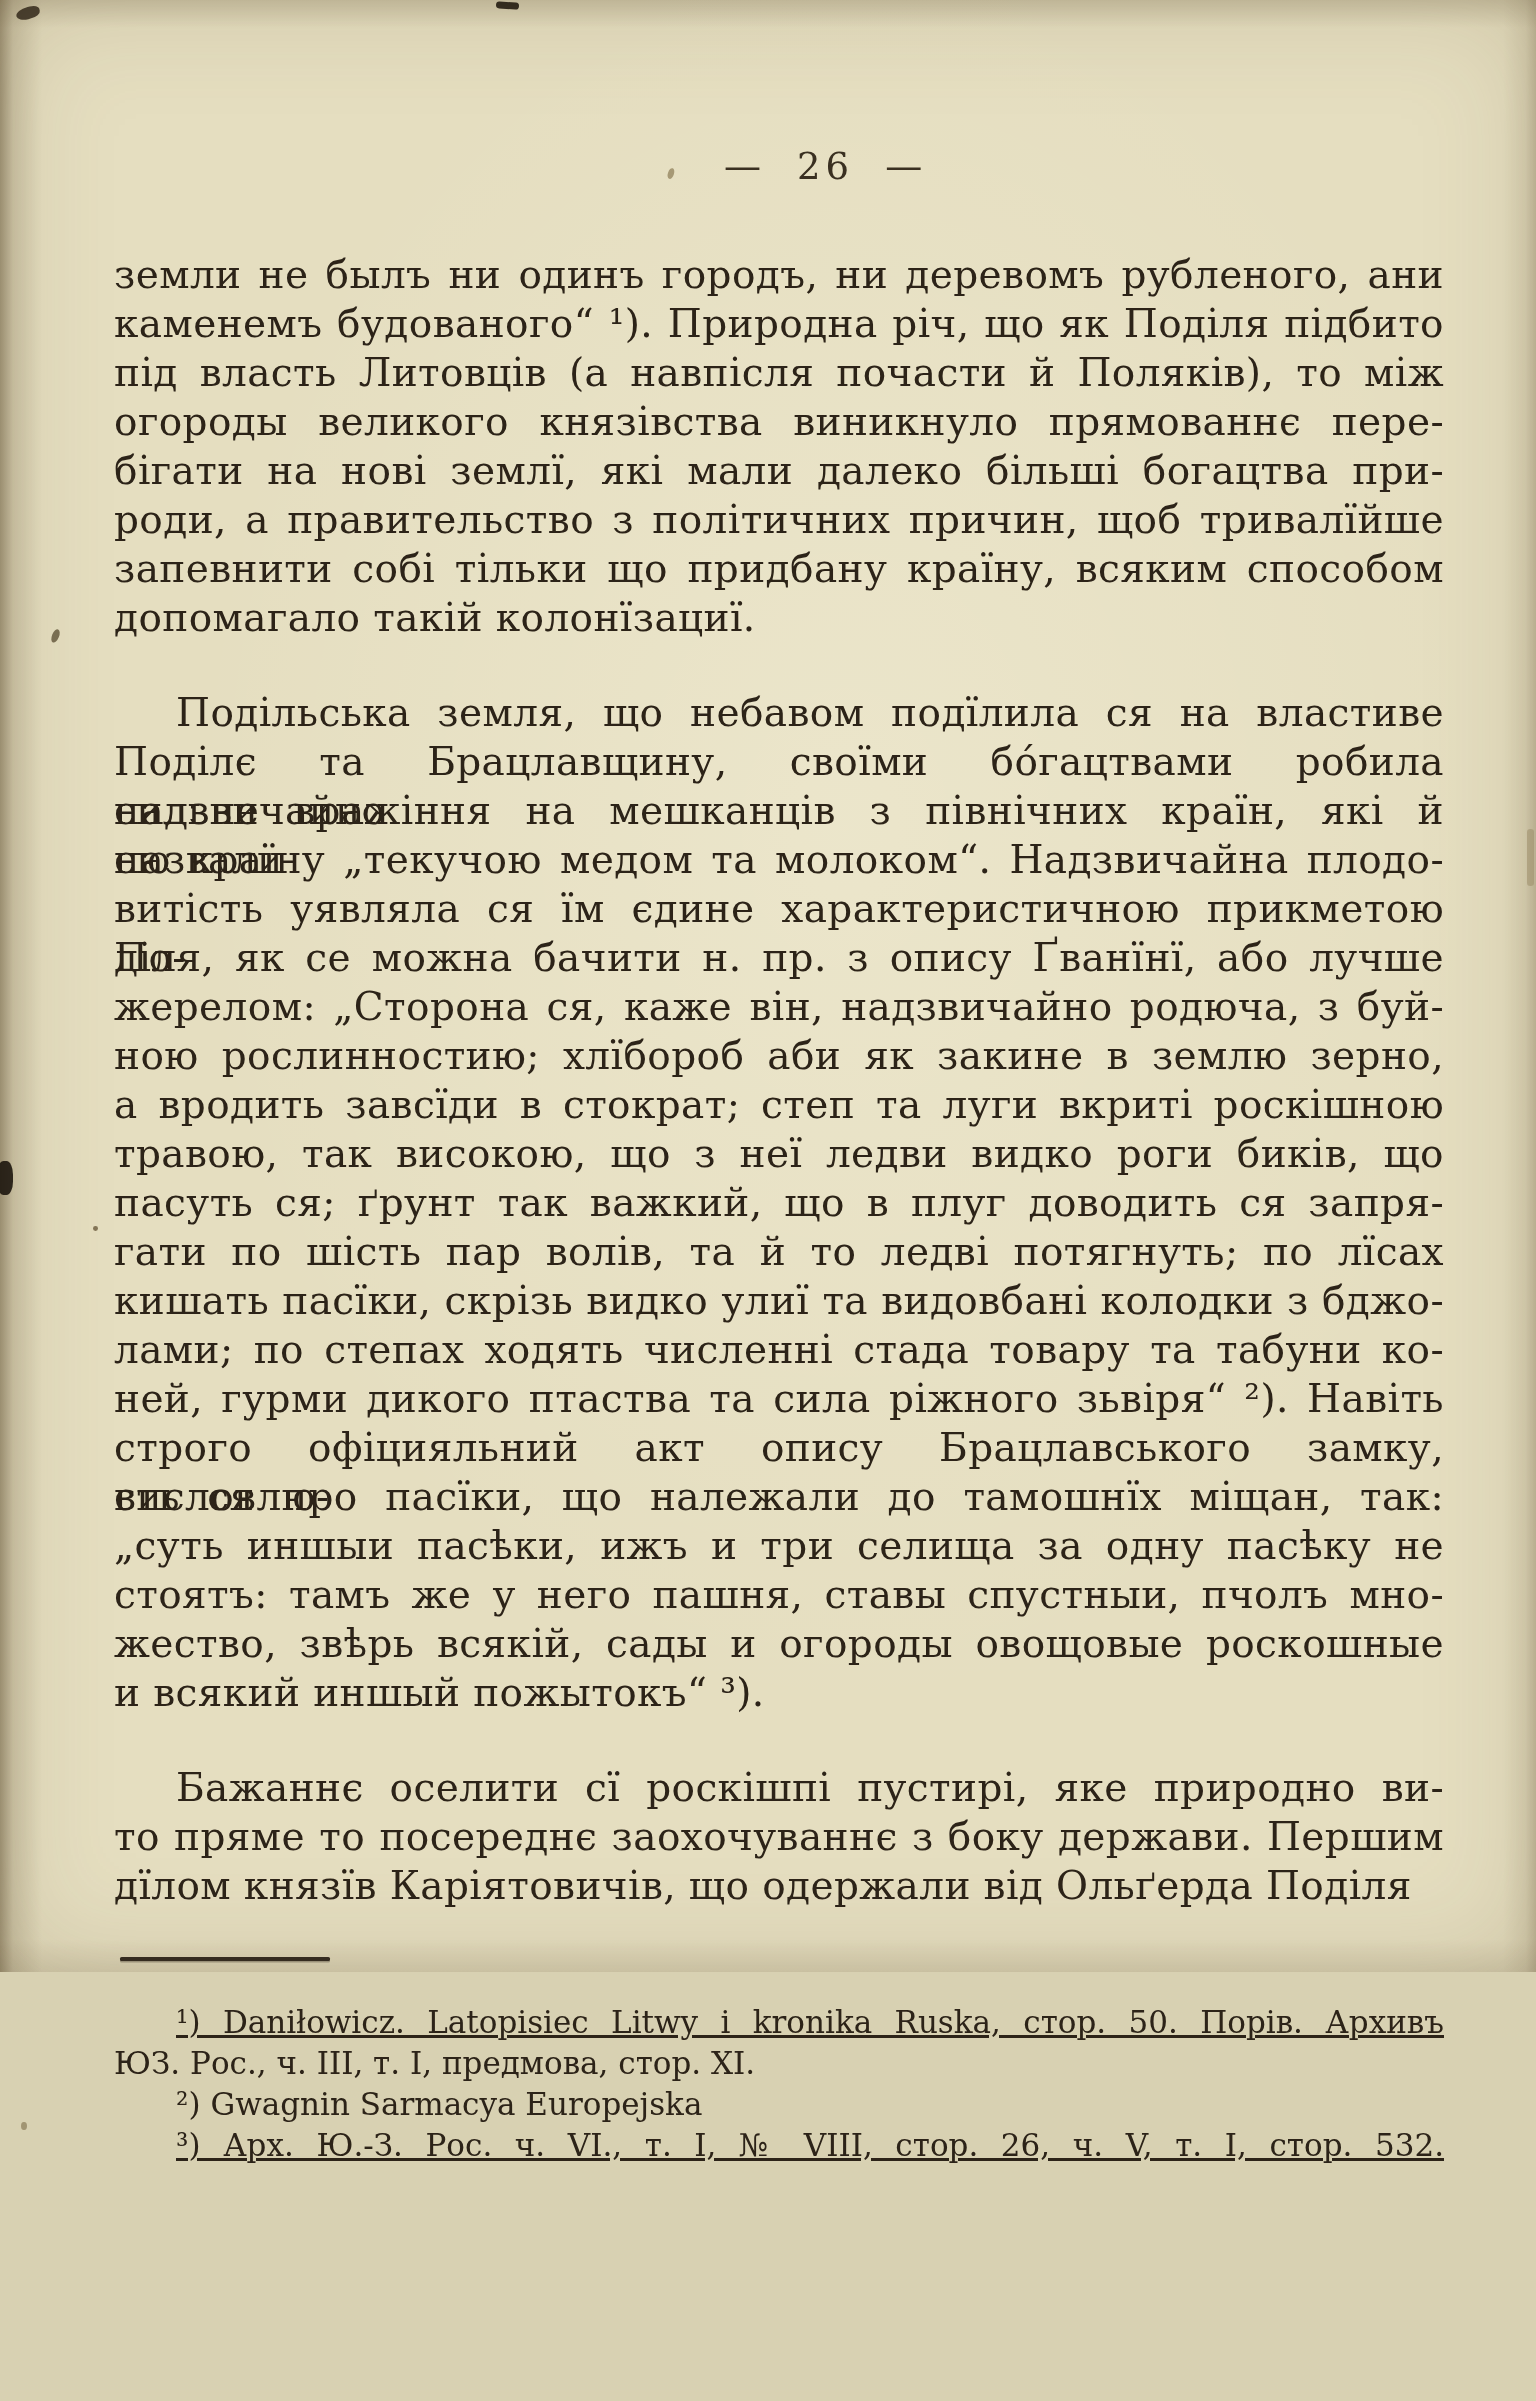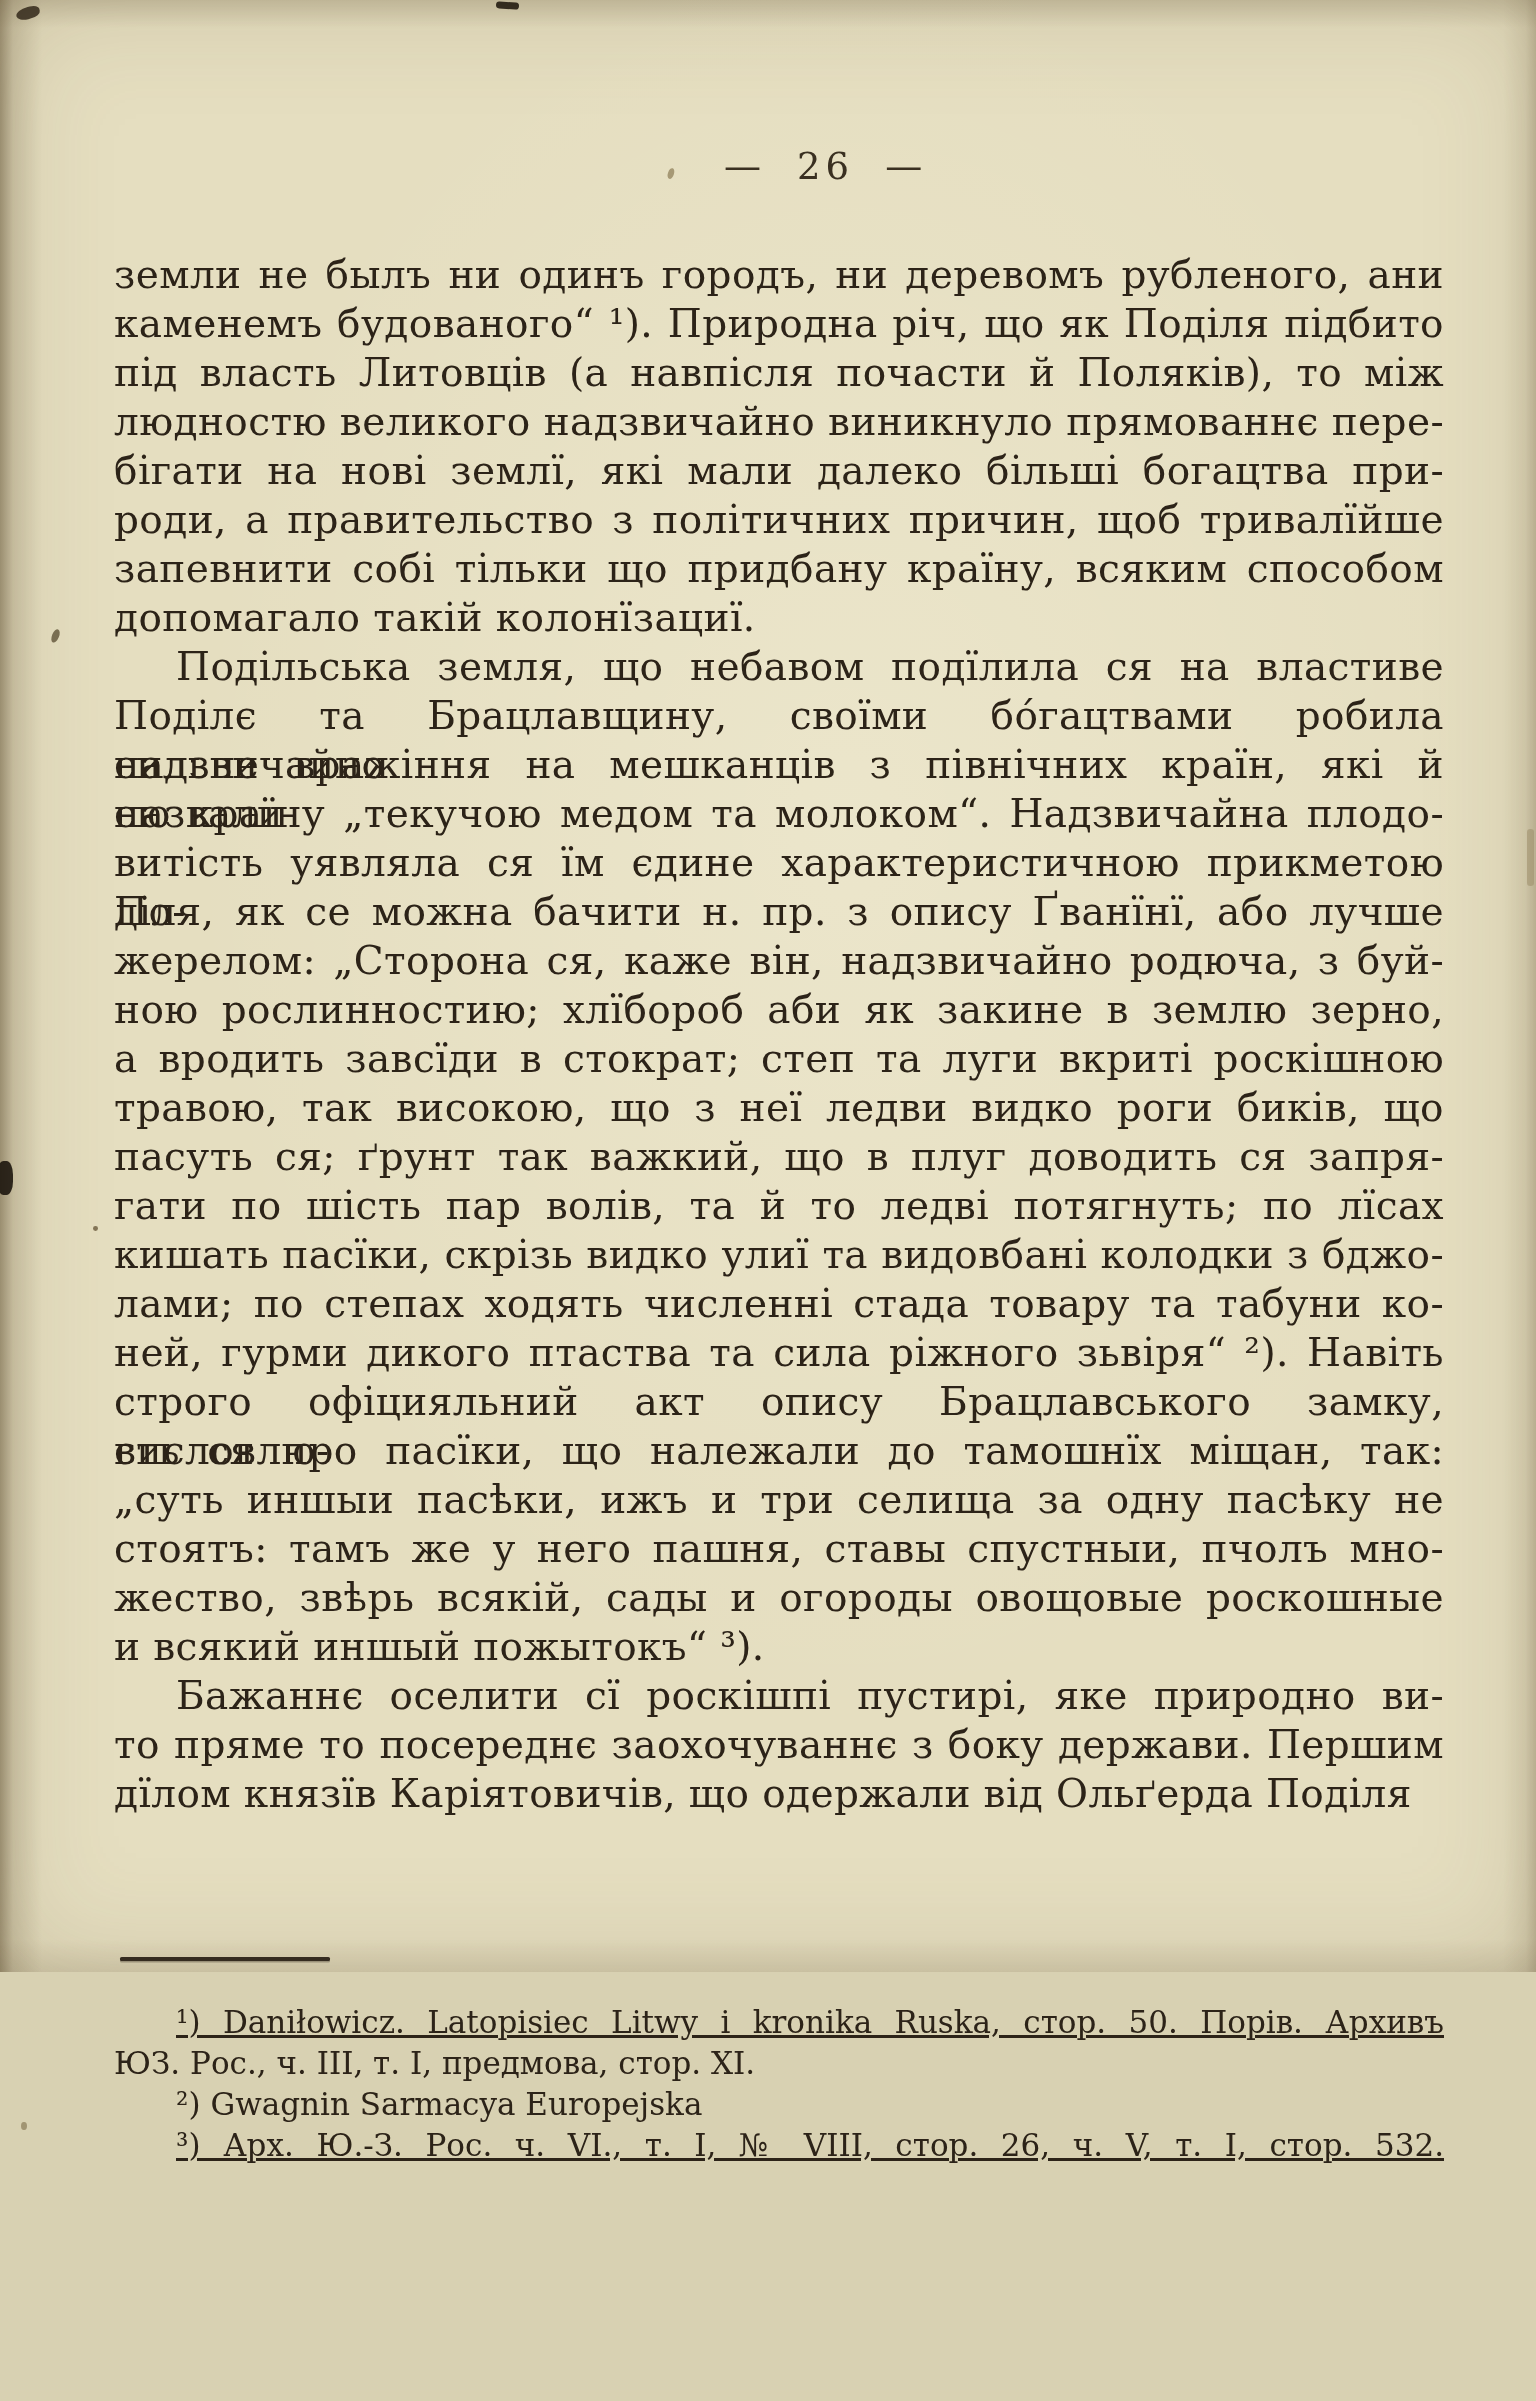"людностю великого надзвичайно виникнуло" div.line { text: людностю великого надзвичайно -> огороды великого князівства }
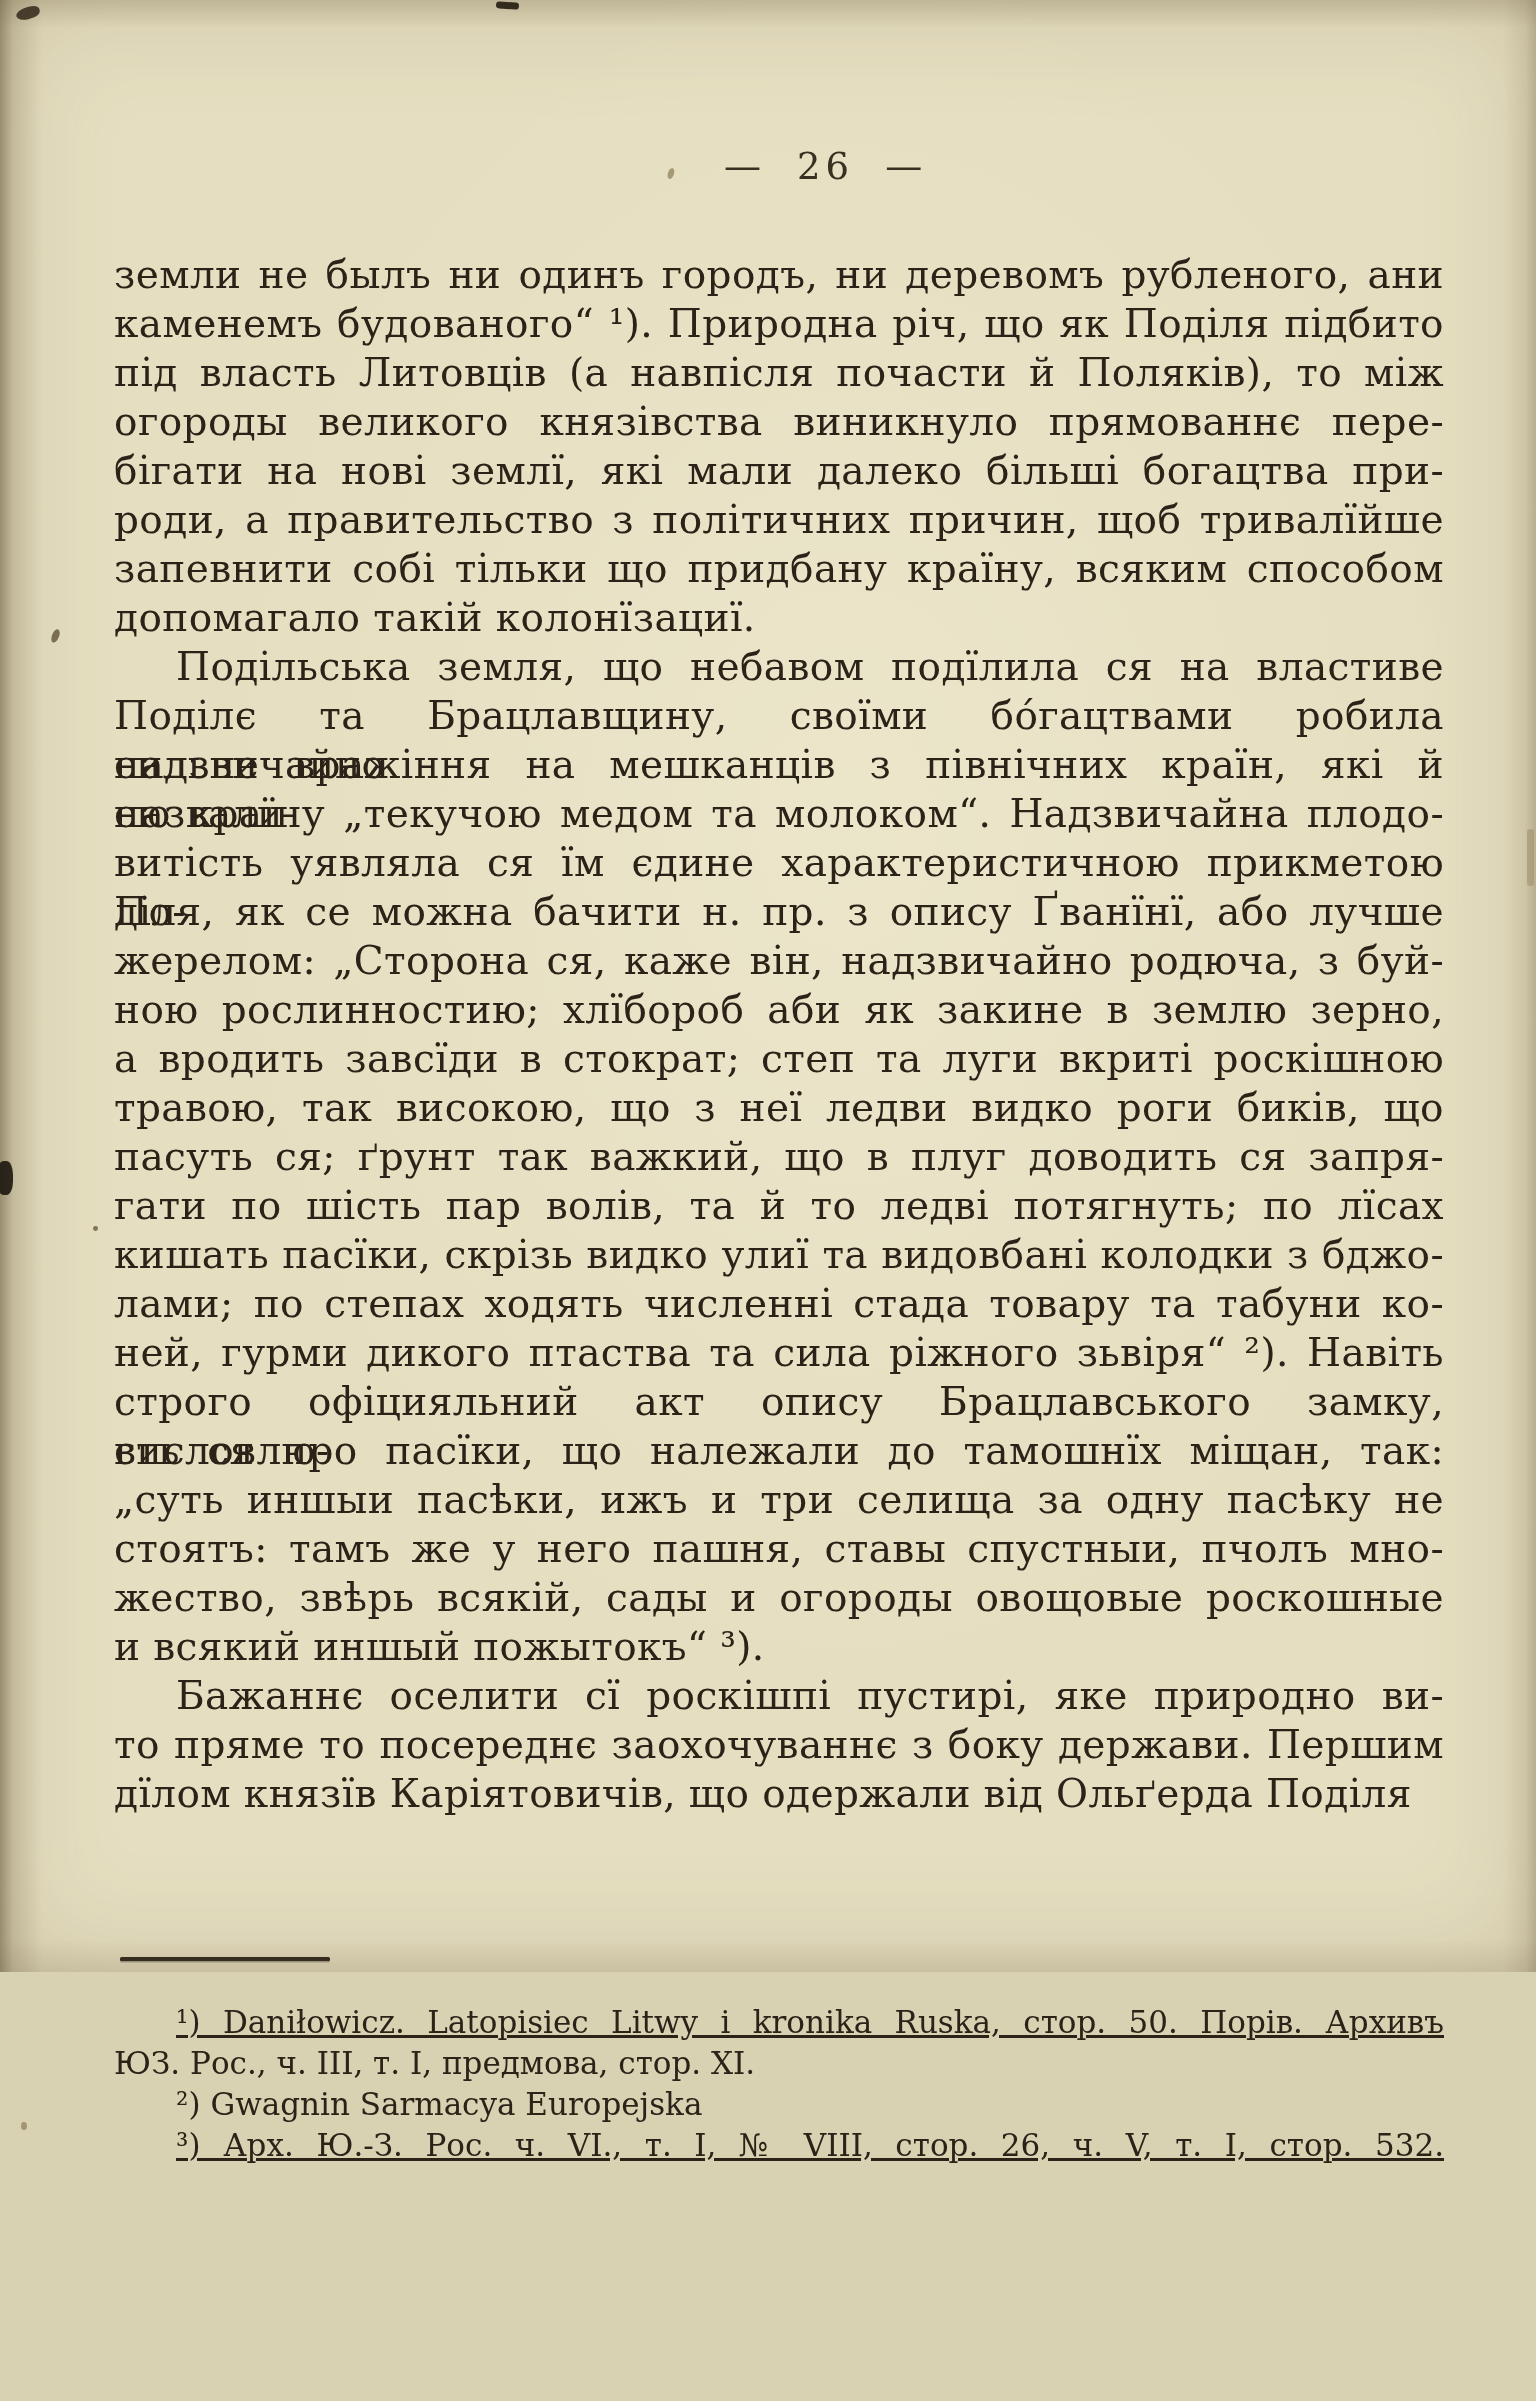"Подільська земля, що небавом подїлила" .line.pfirst { margin-top: none -> 46px }
